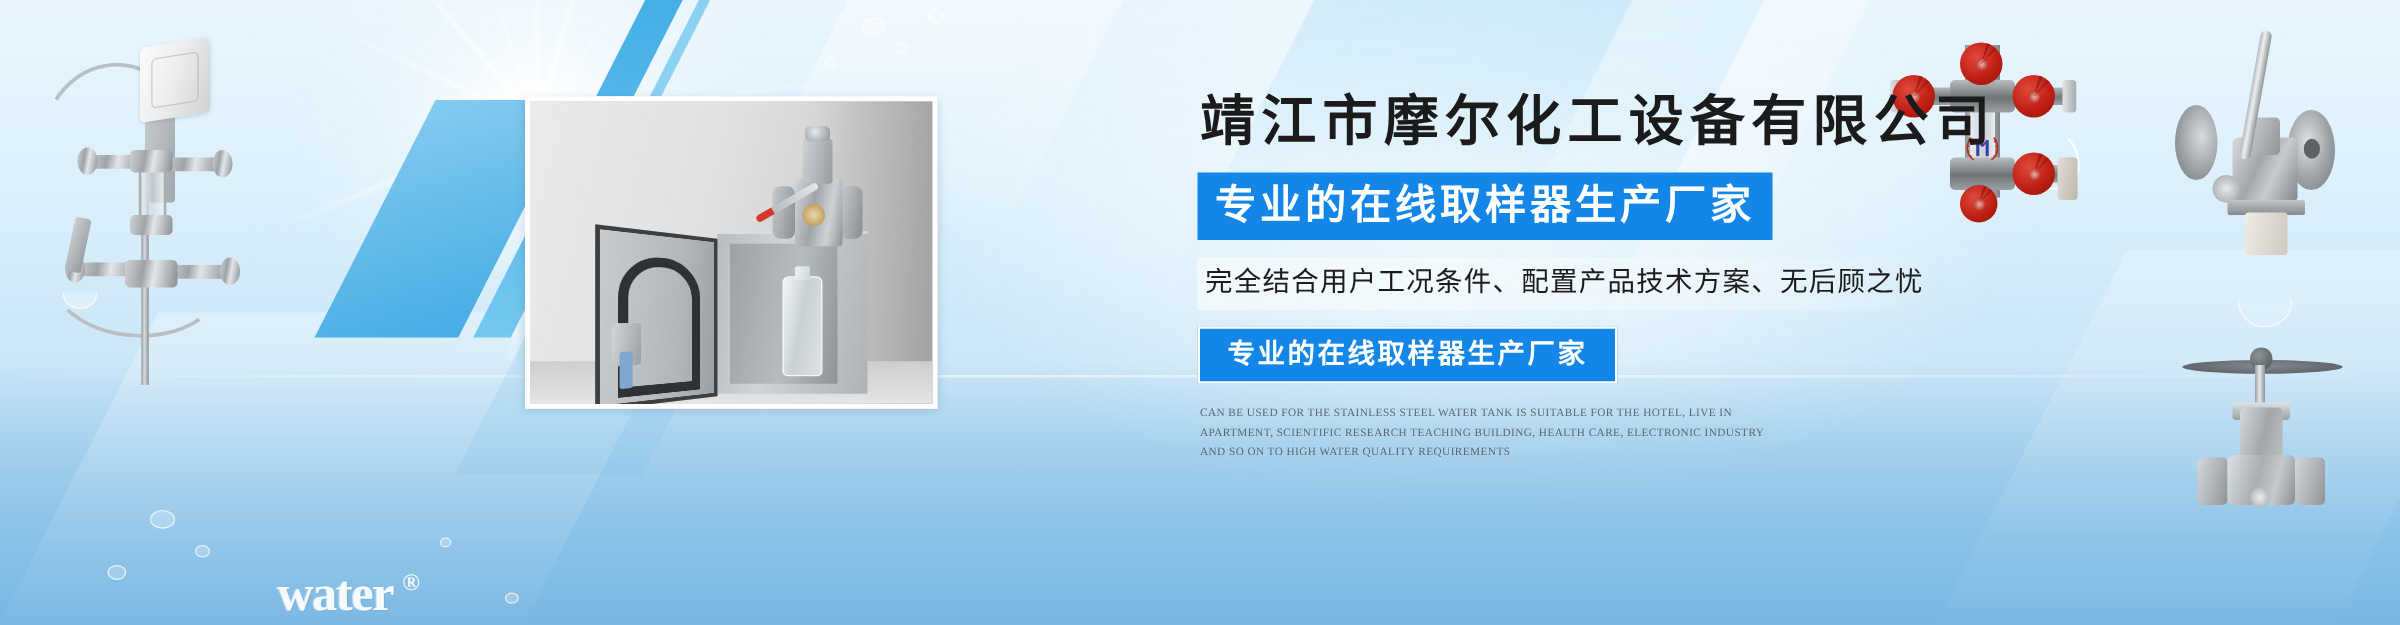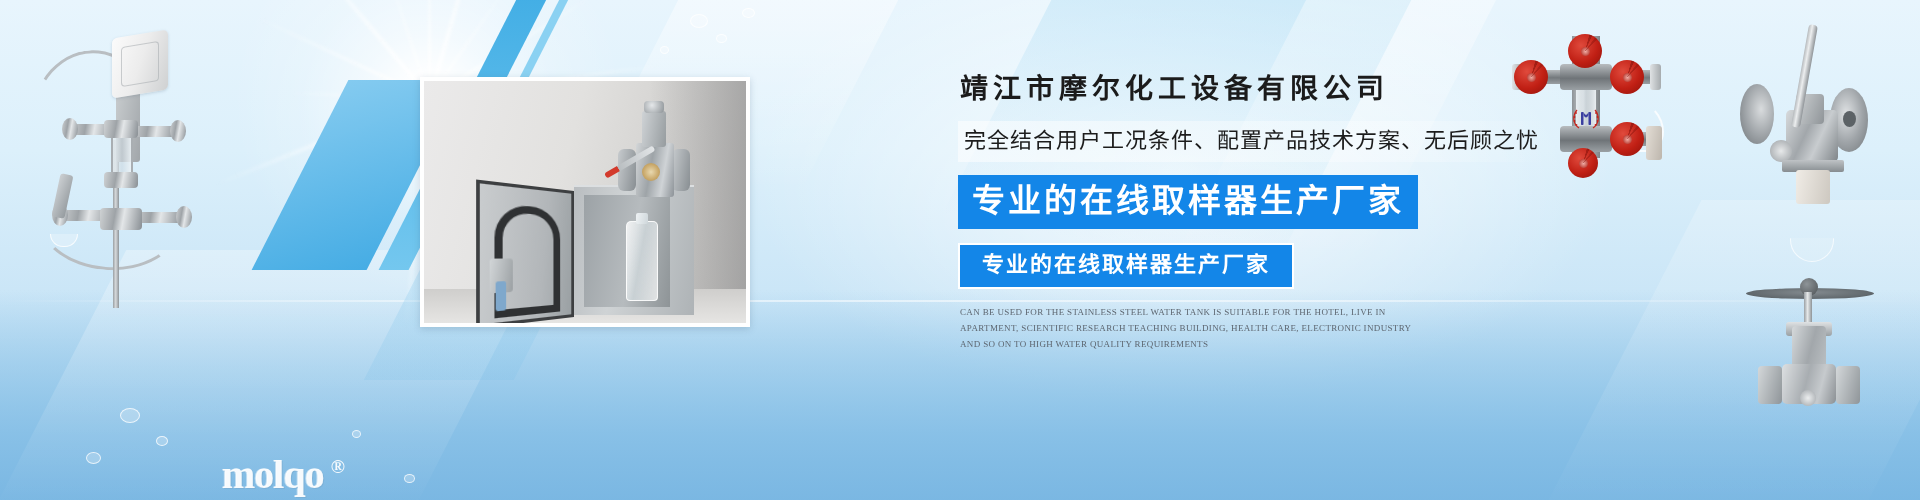"靖江市摩尔化工设备有限公司" .company-title { font-size: 28px -> 44px }
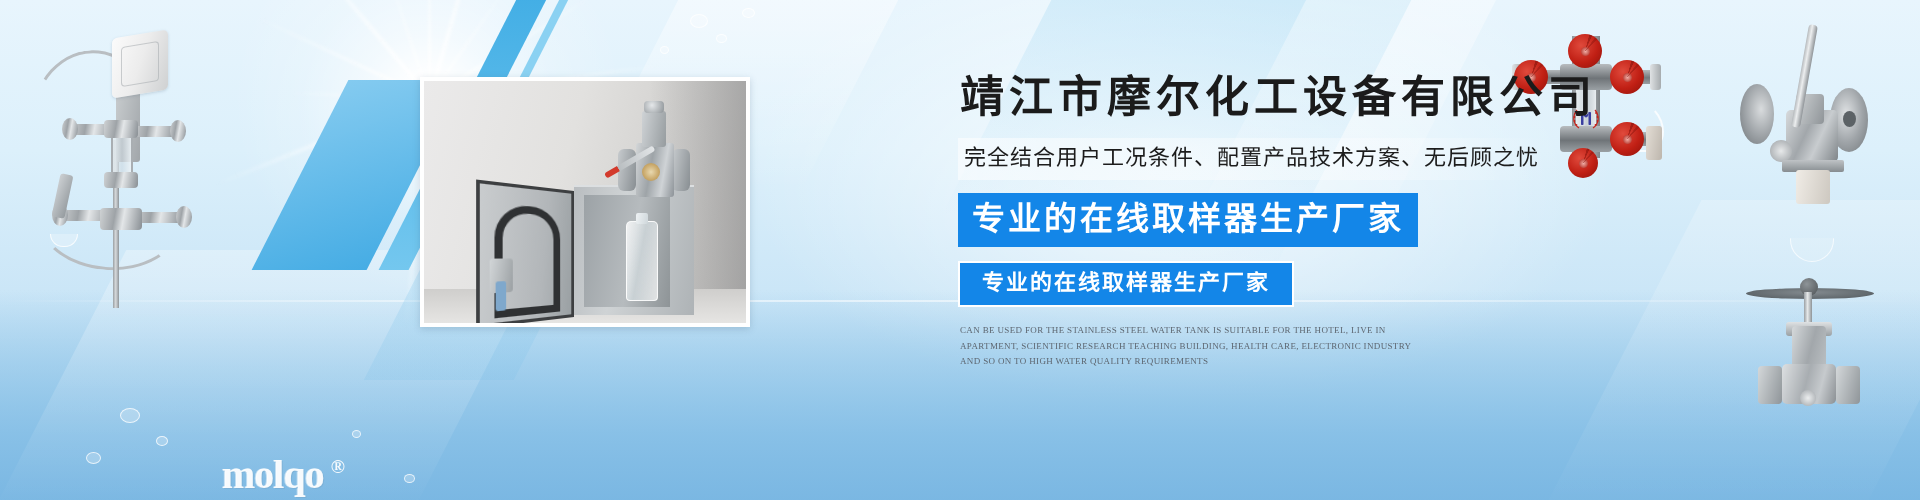"完全结合用户工况条件、配置产品技术方案、无后顾之忧" div { order: before "专业的在线取样器生产厂家" -> after "专业的在线取样器生产厂家" }
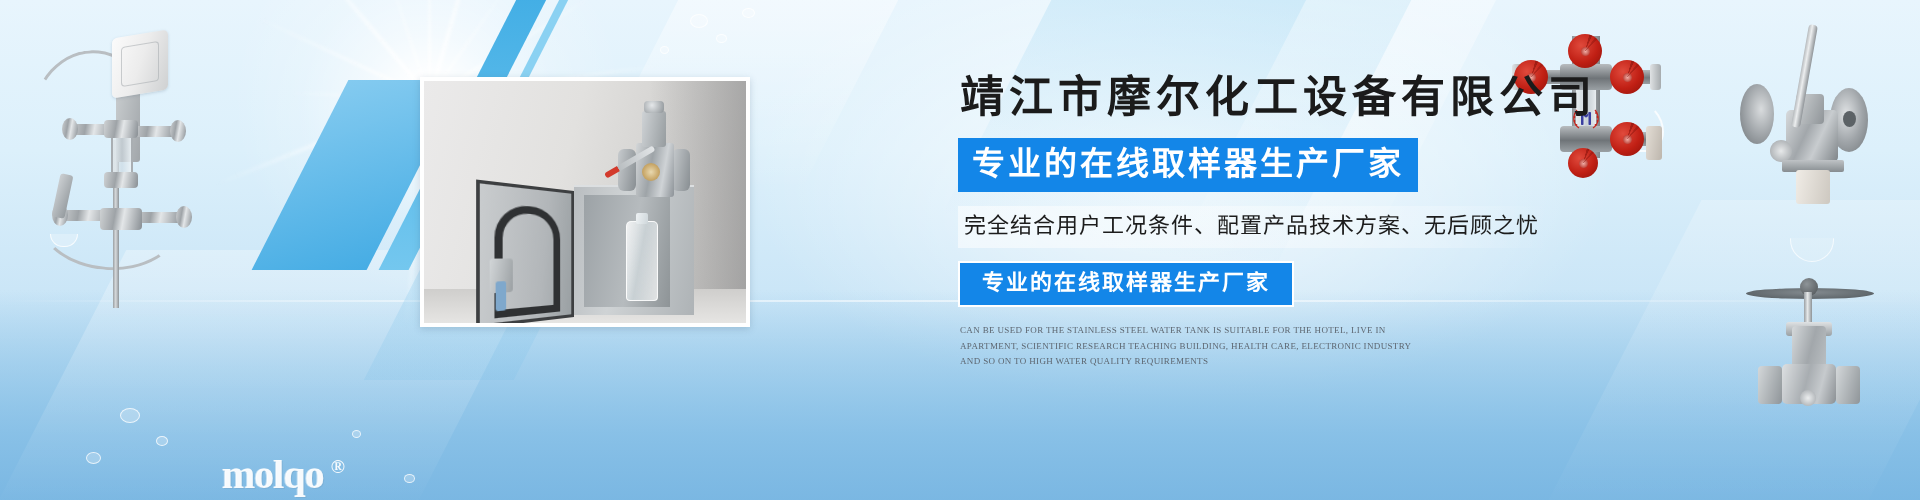"molqo" span.wm-text { text: molqo -> water }
